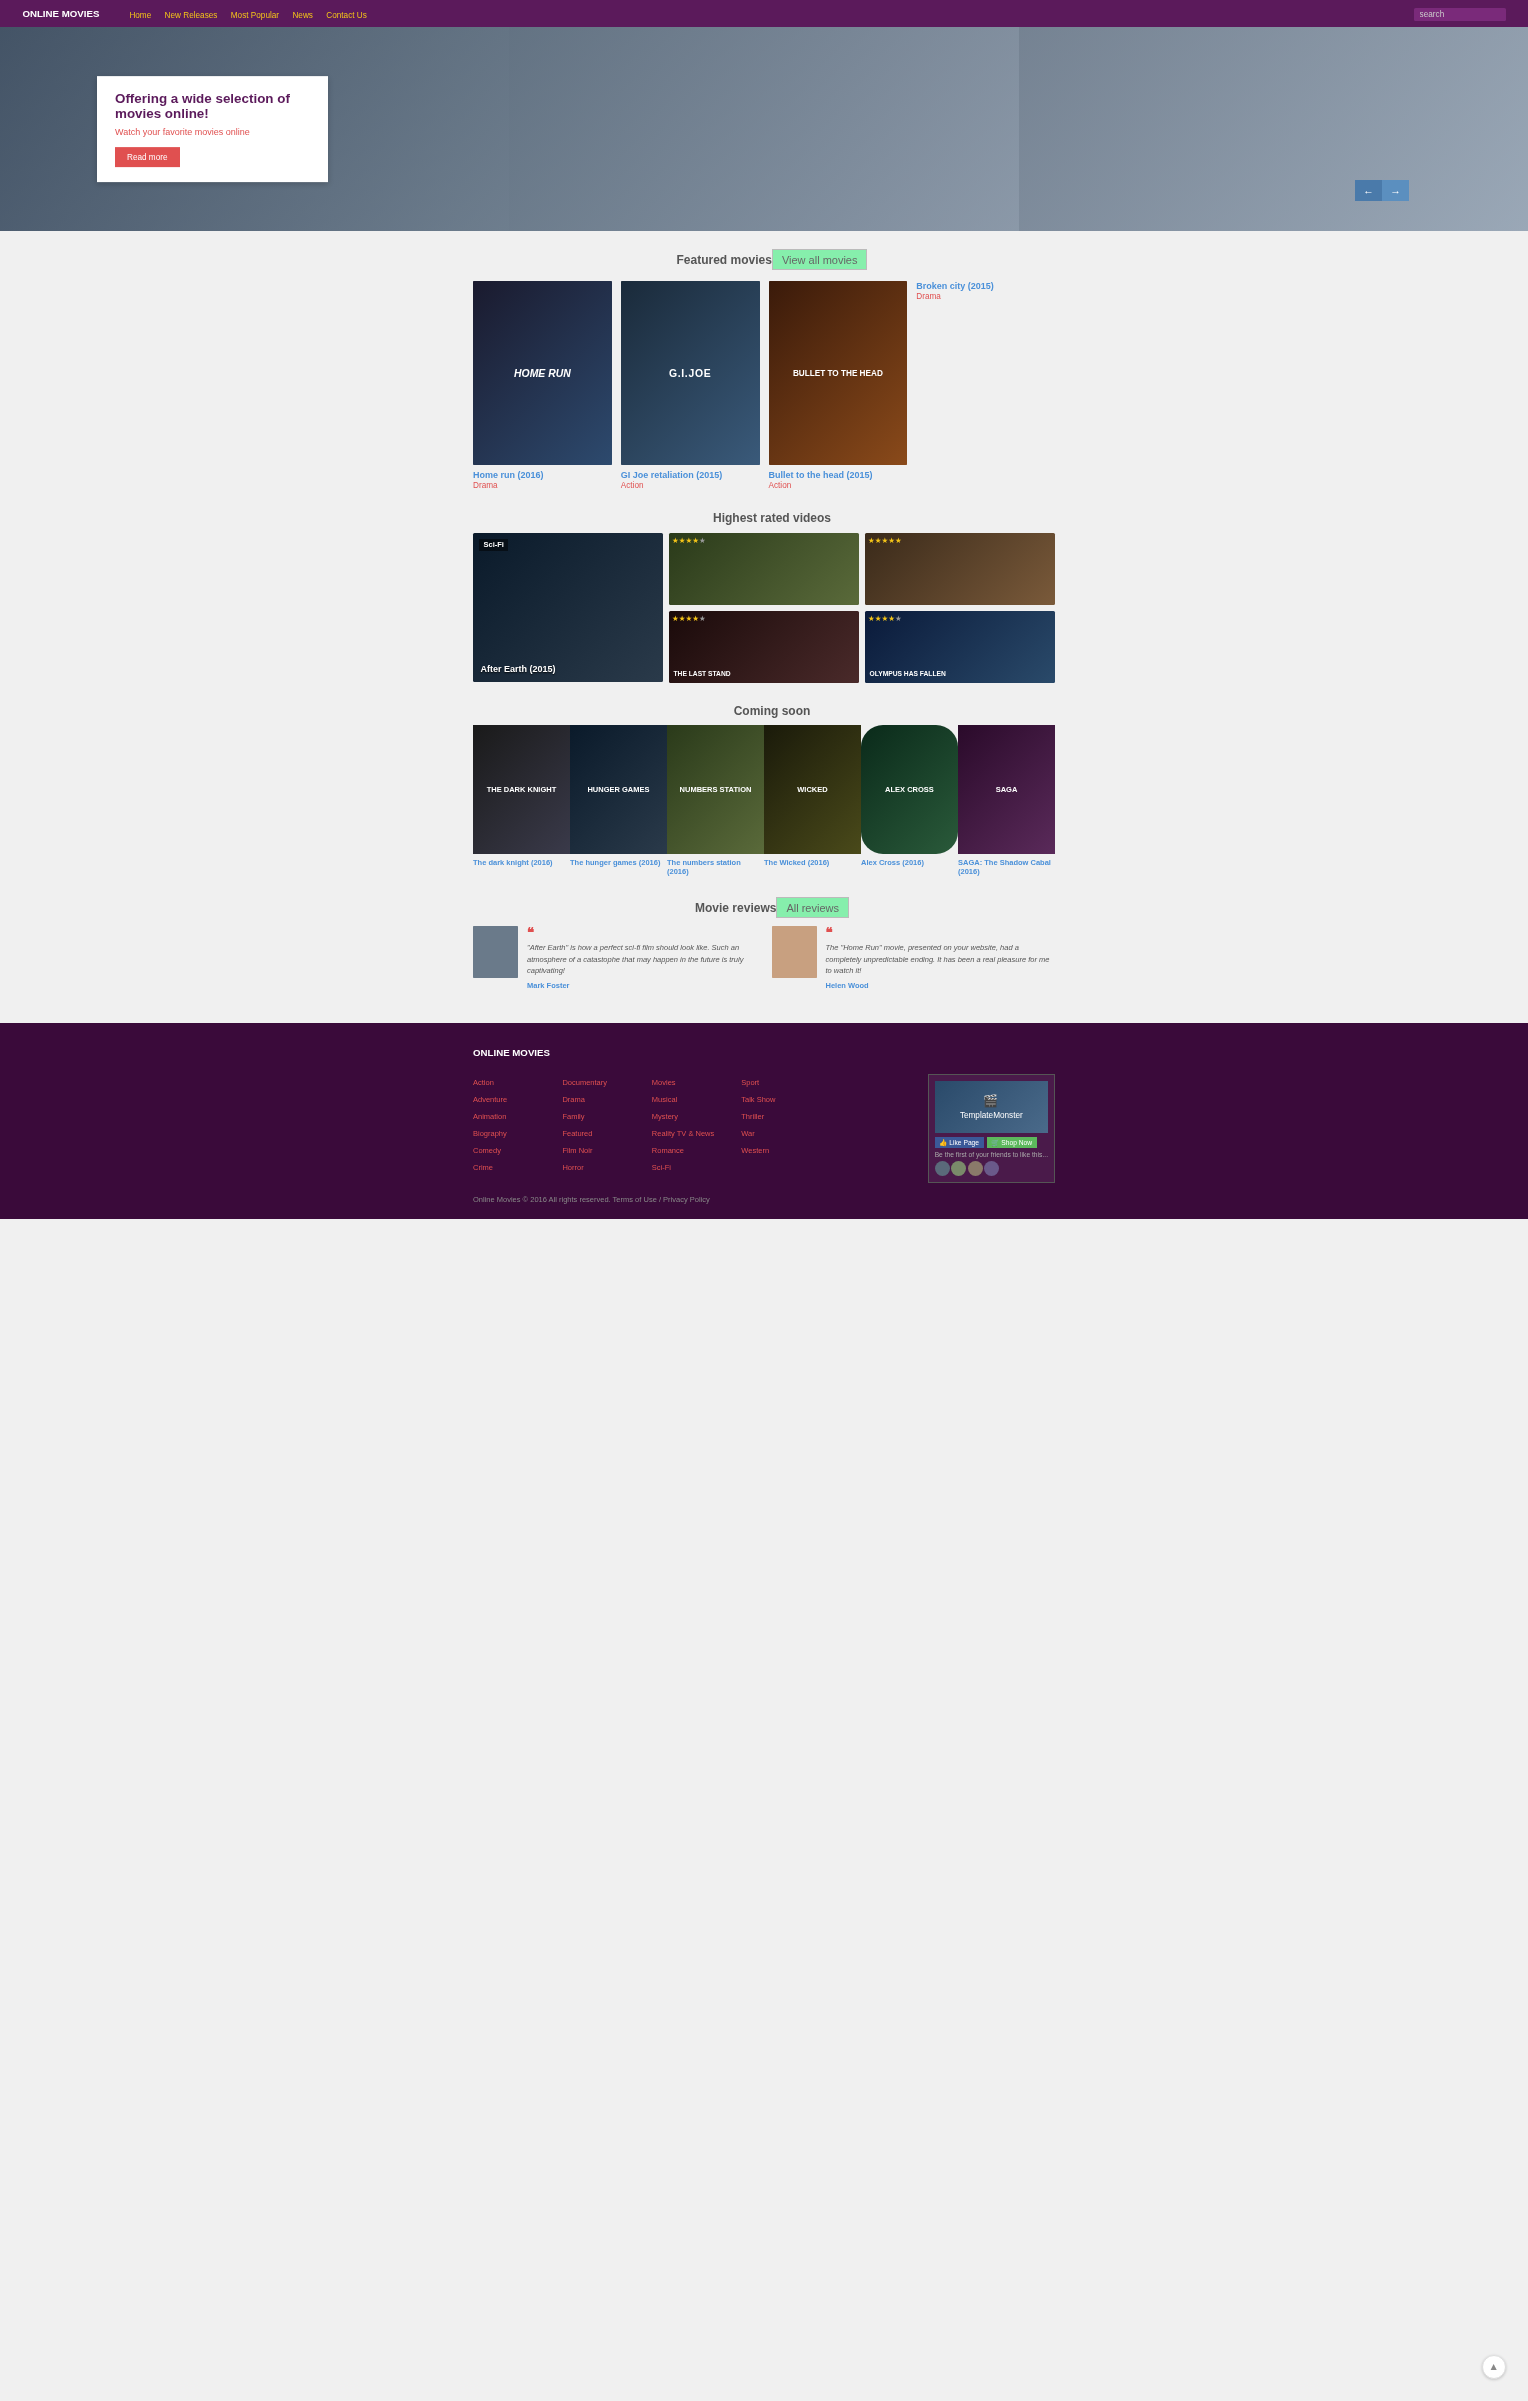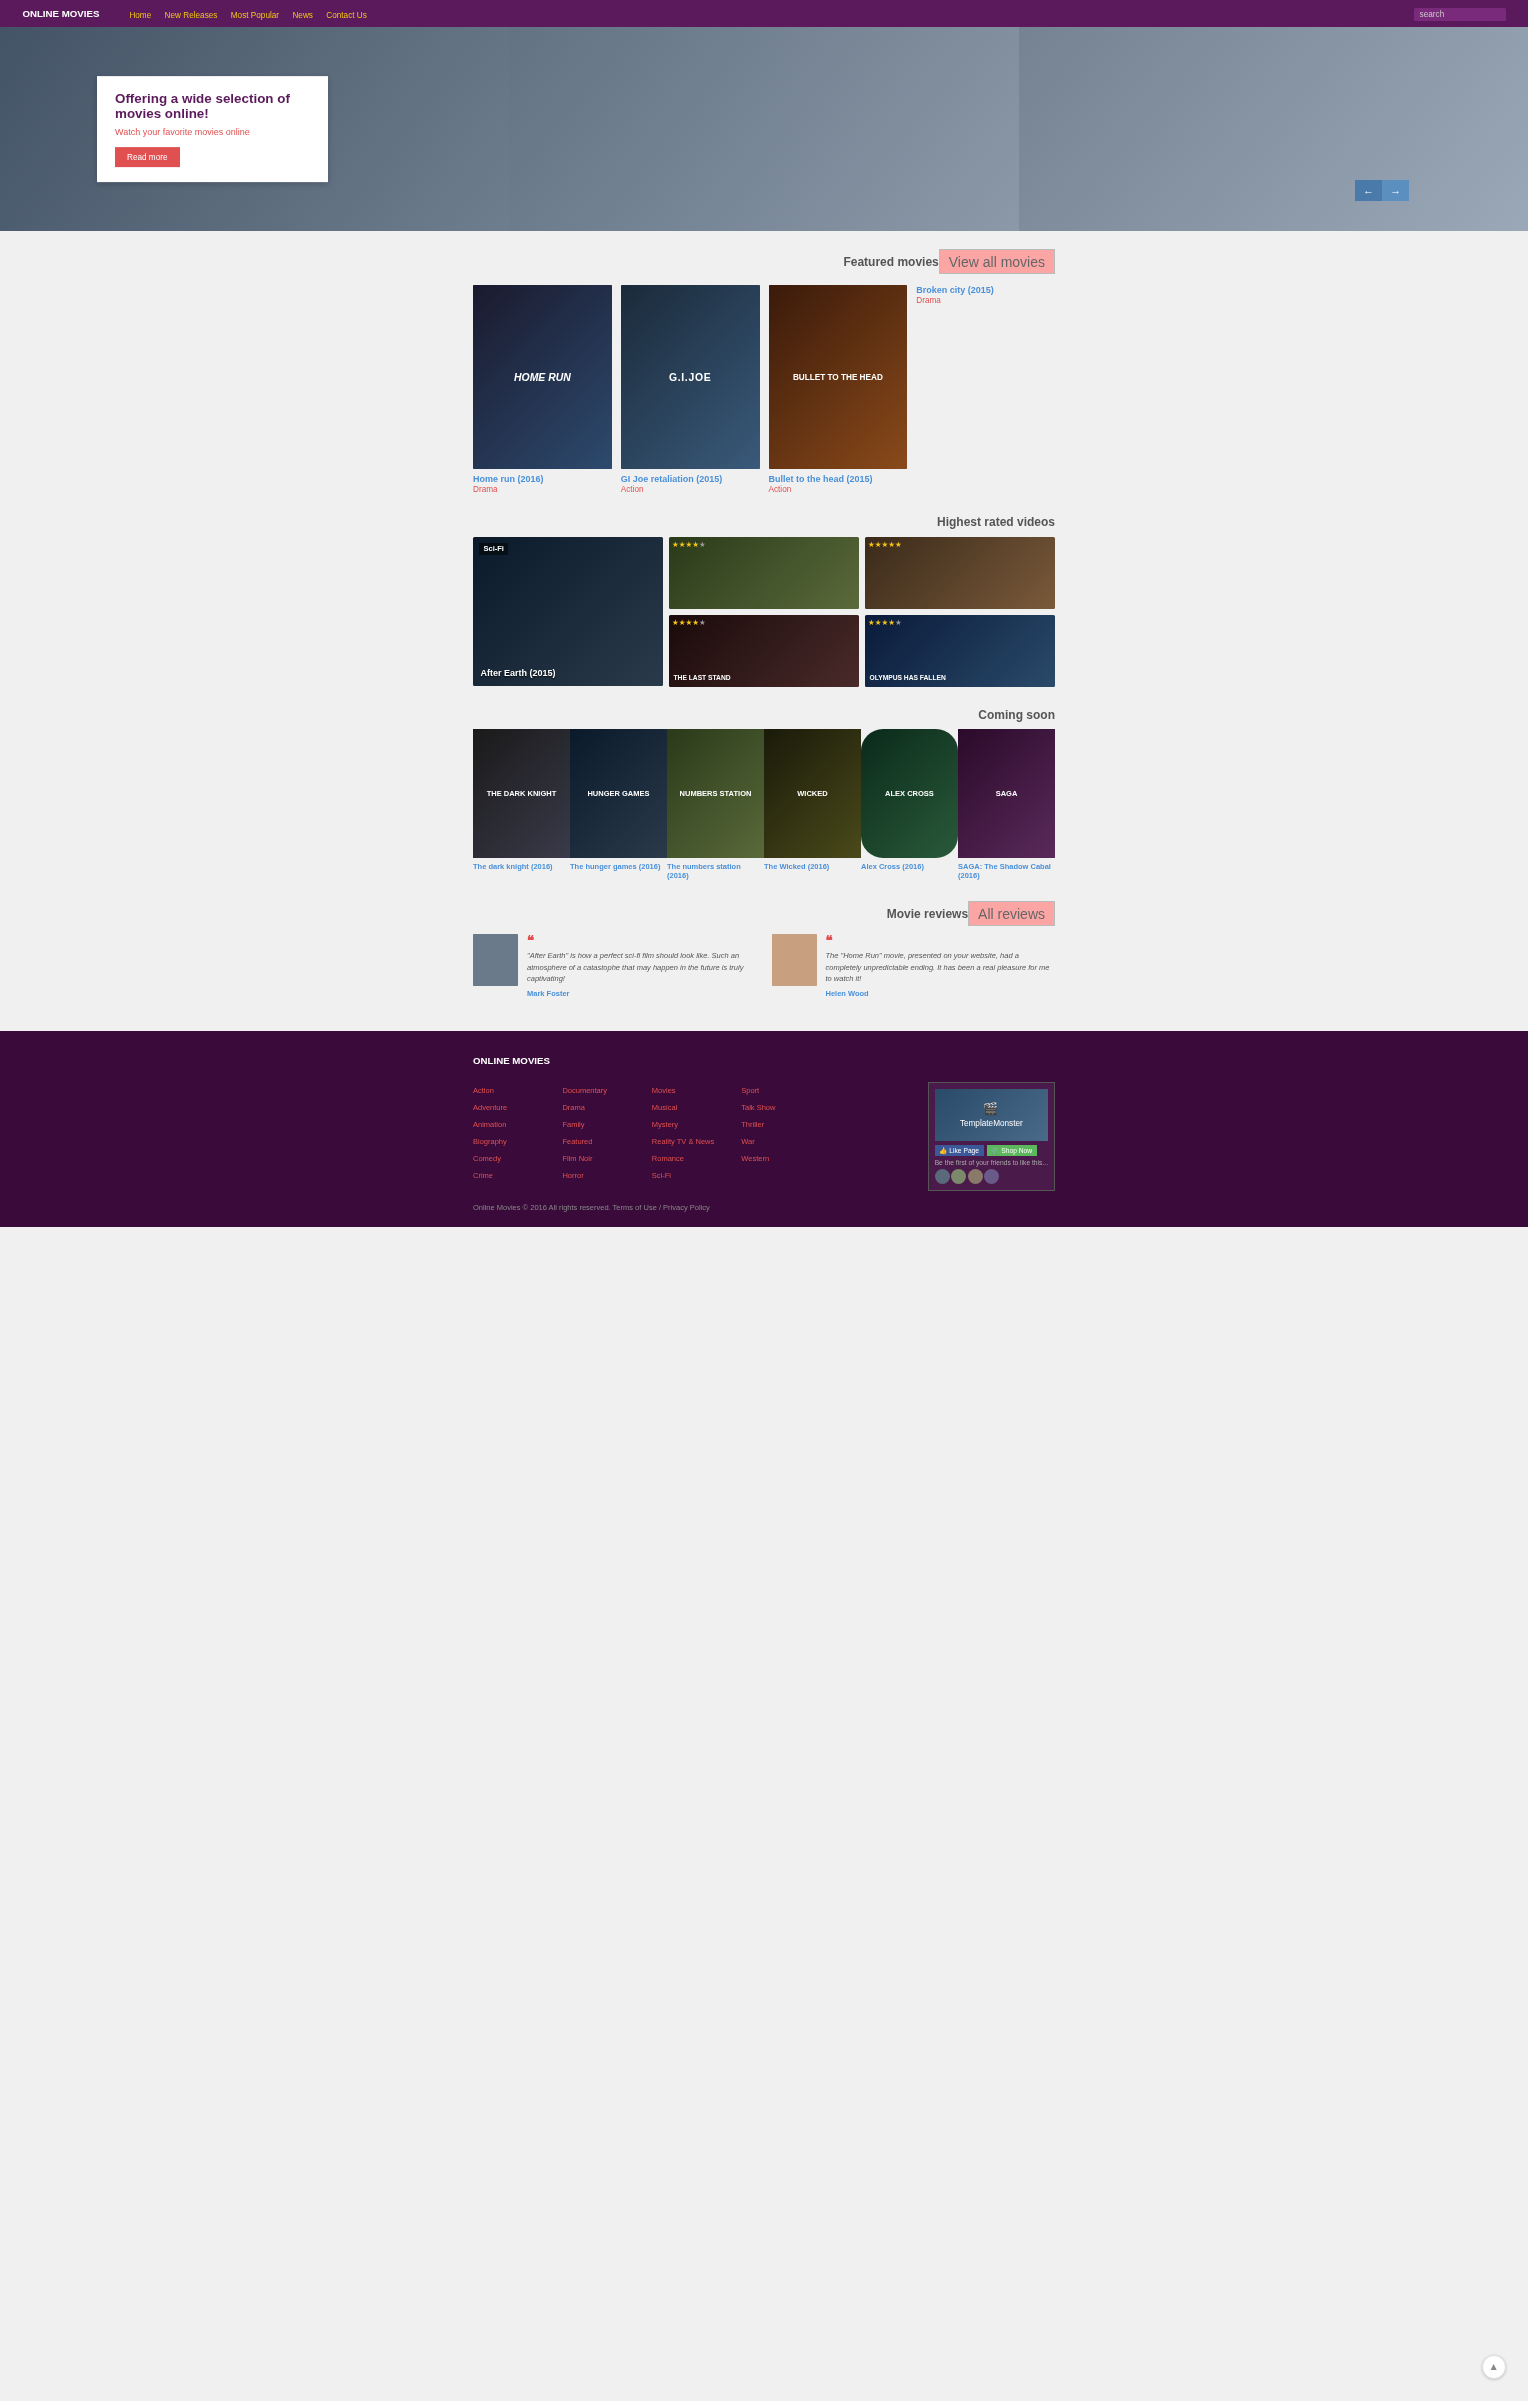"Featured movies" .section-header { justify-content: flex-end -> center }
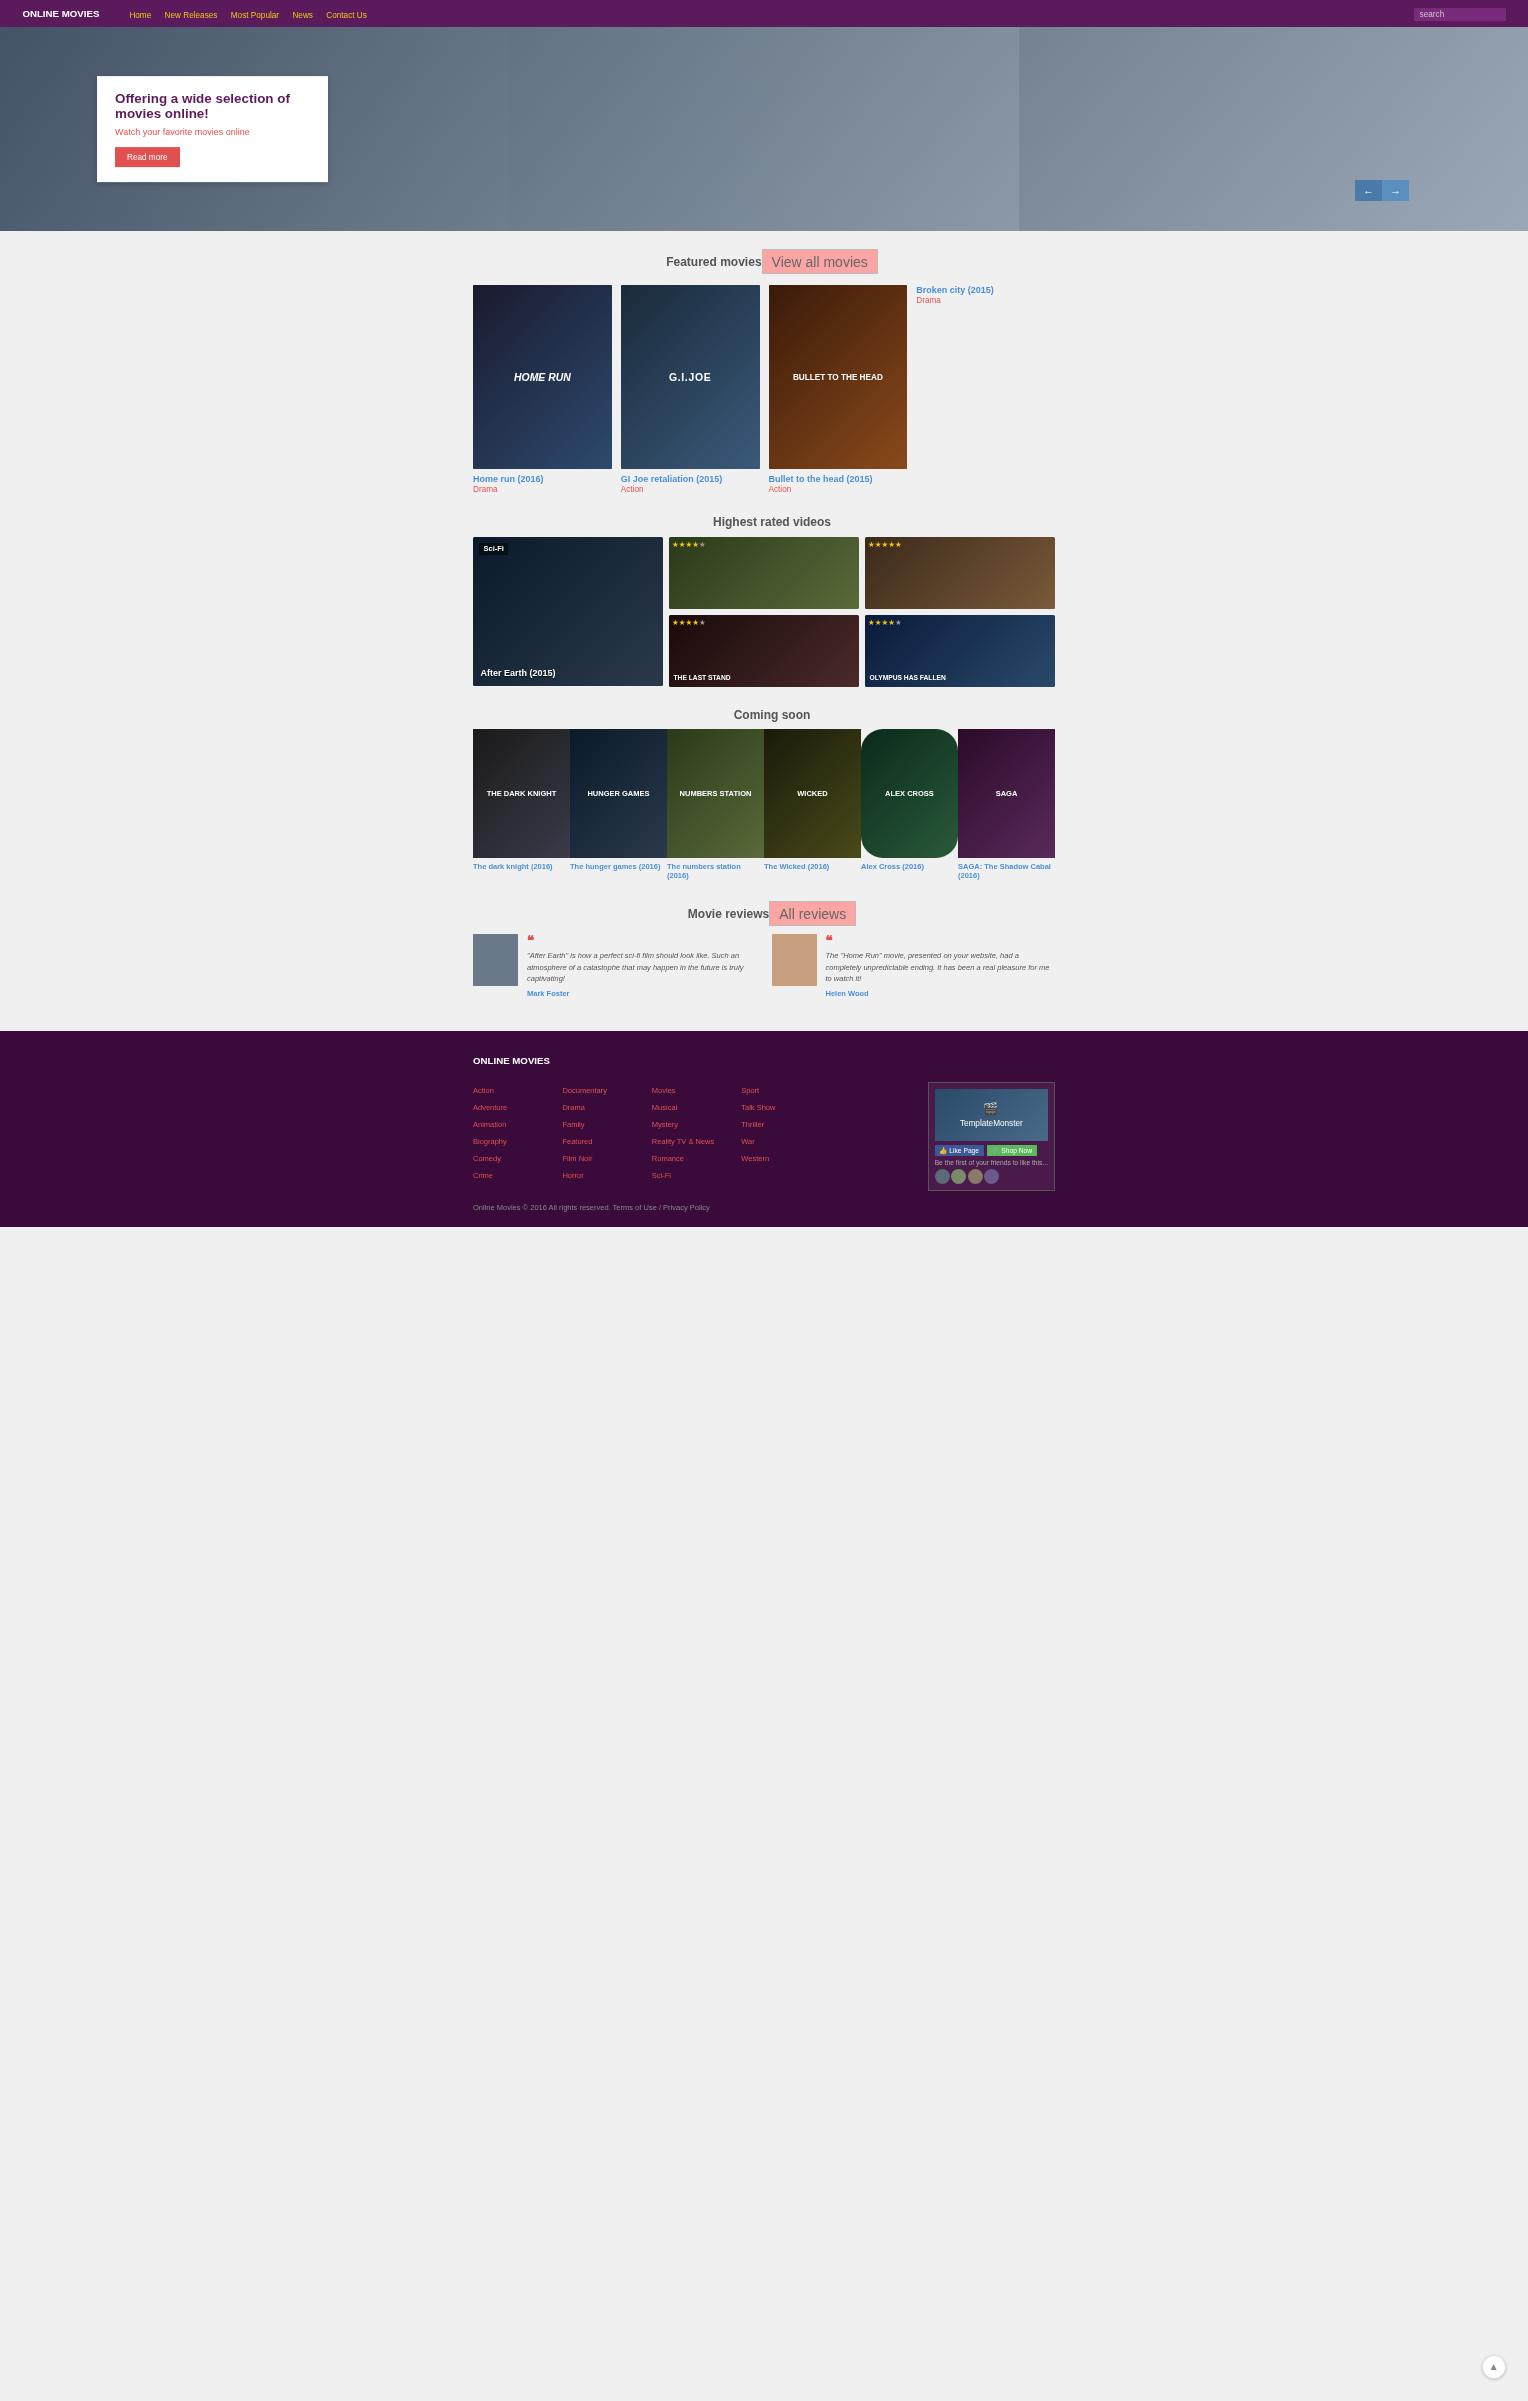"View all movies" .btn-view-all { background: #fca5a5 -> #86efac; font-size: 14px -> 11px }
